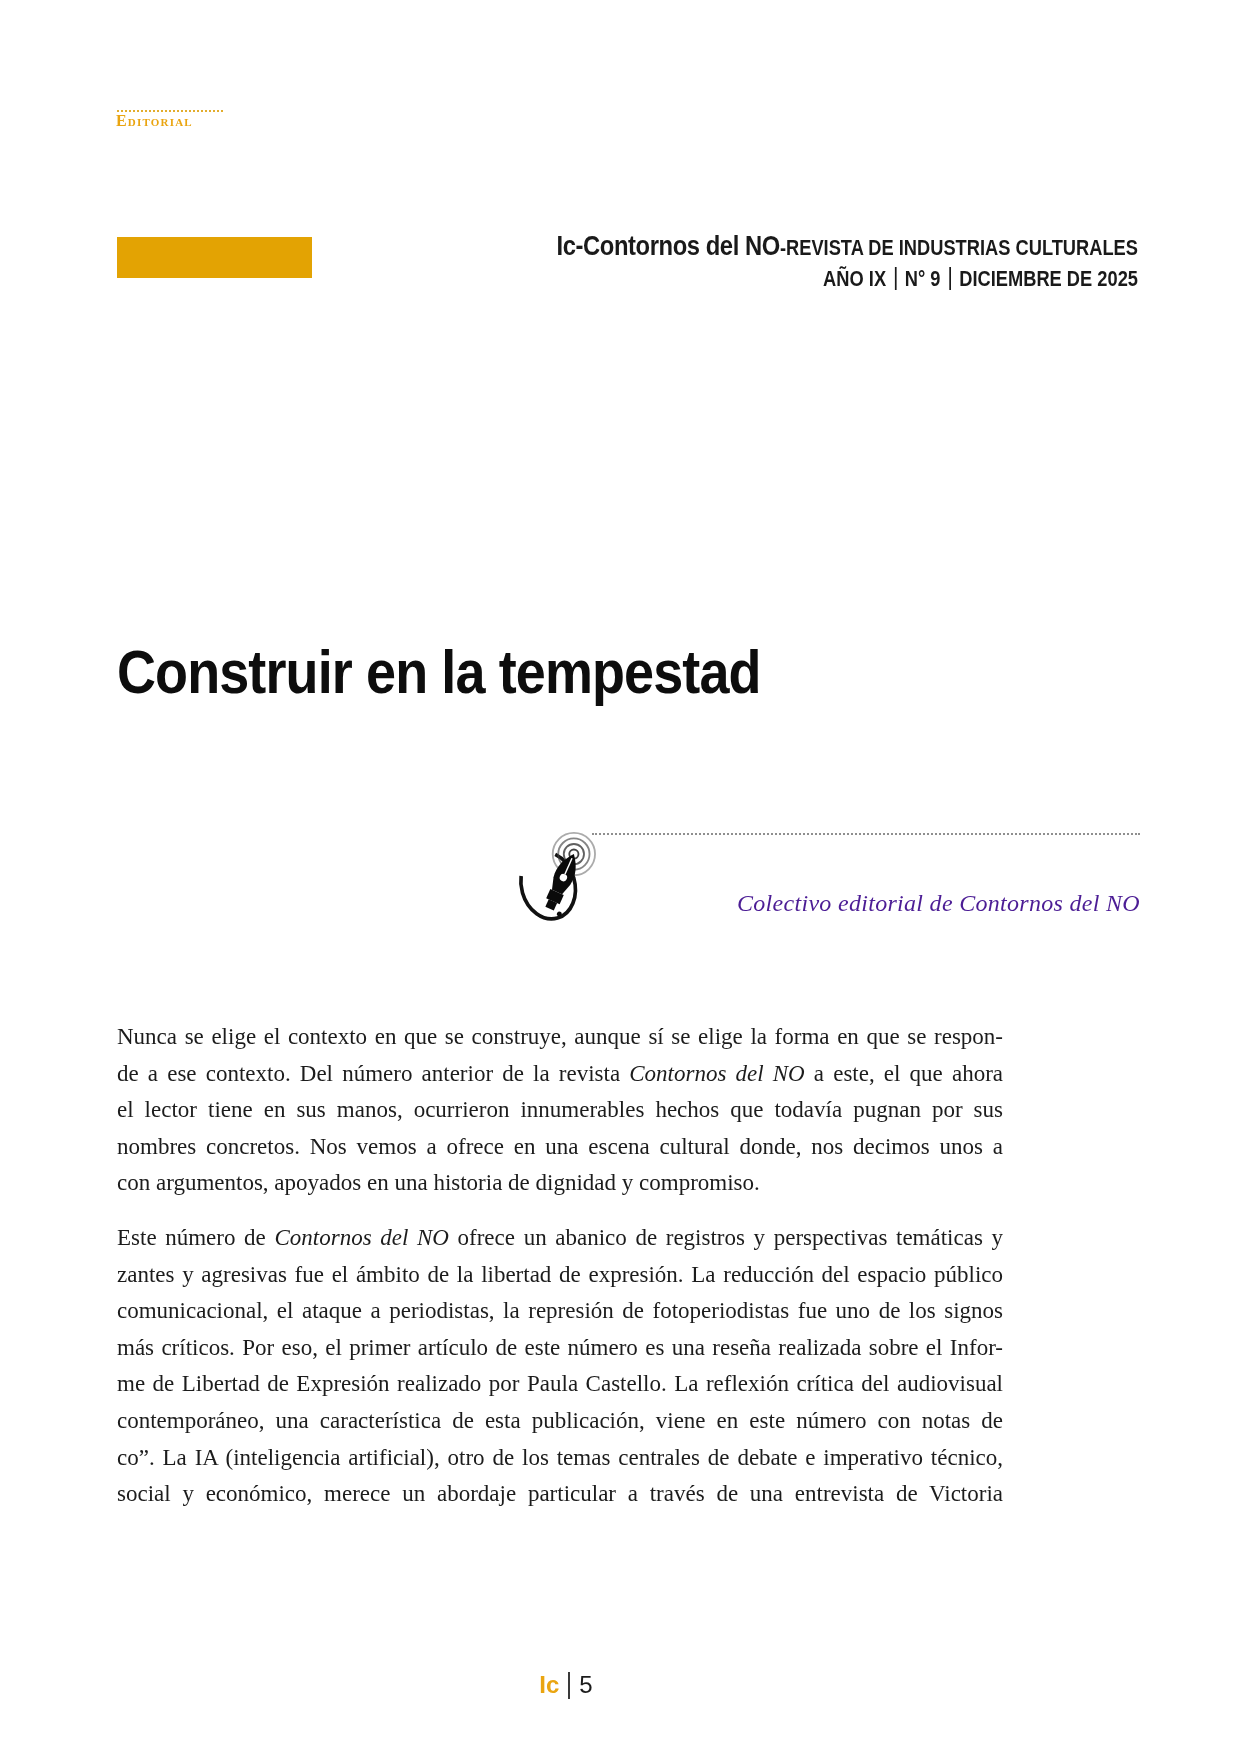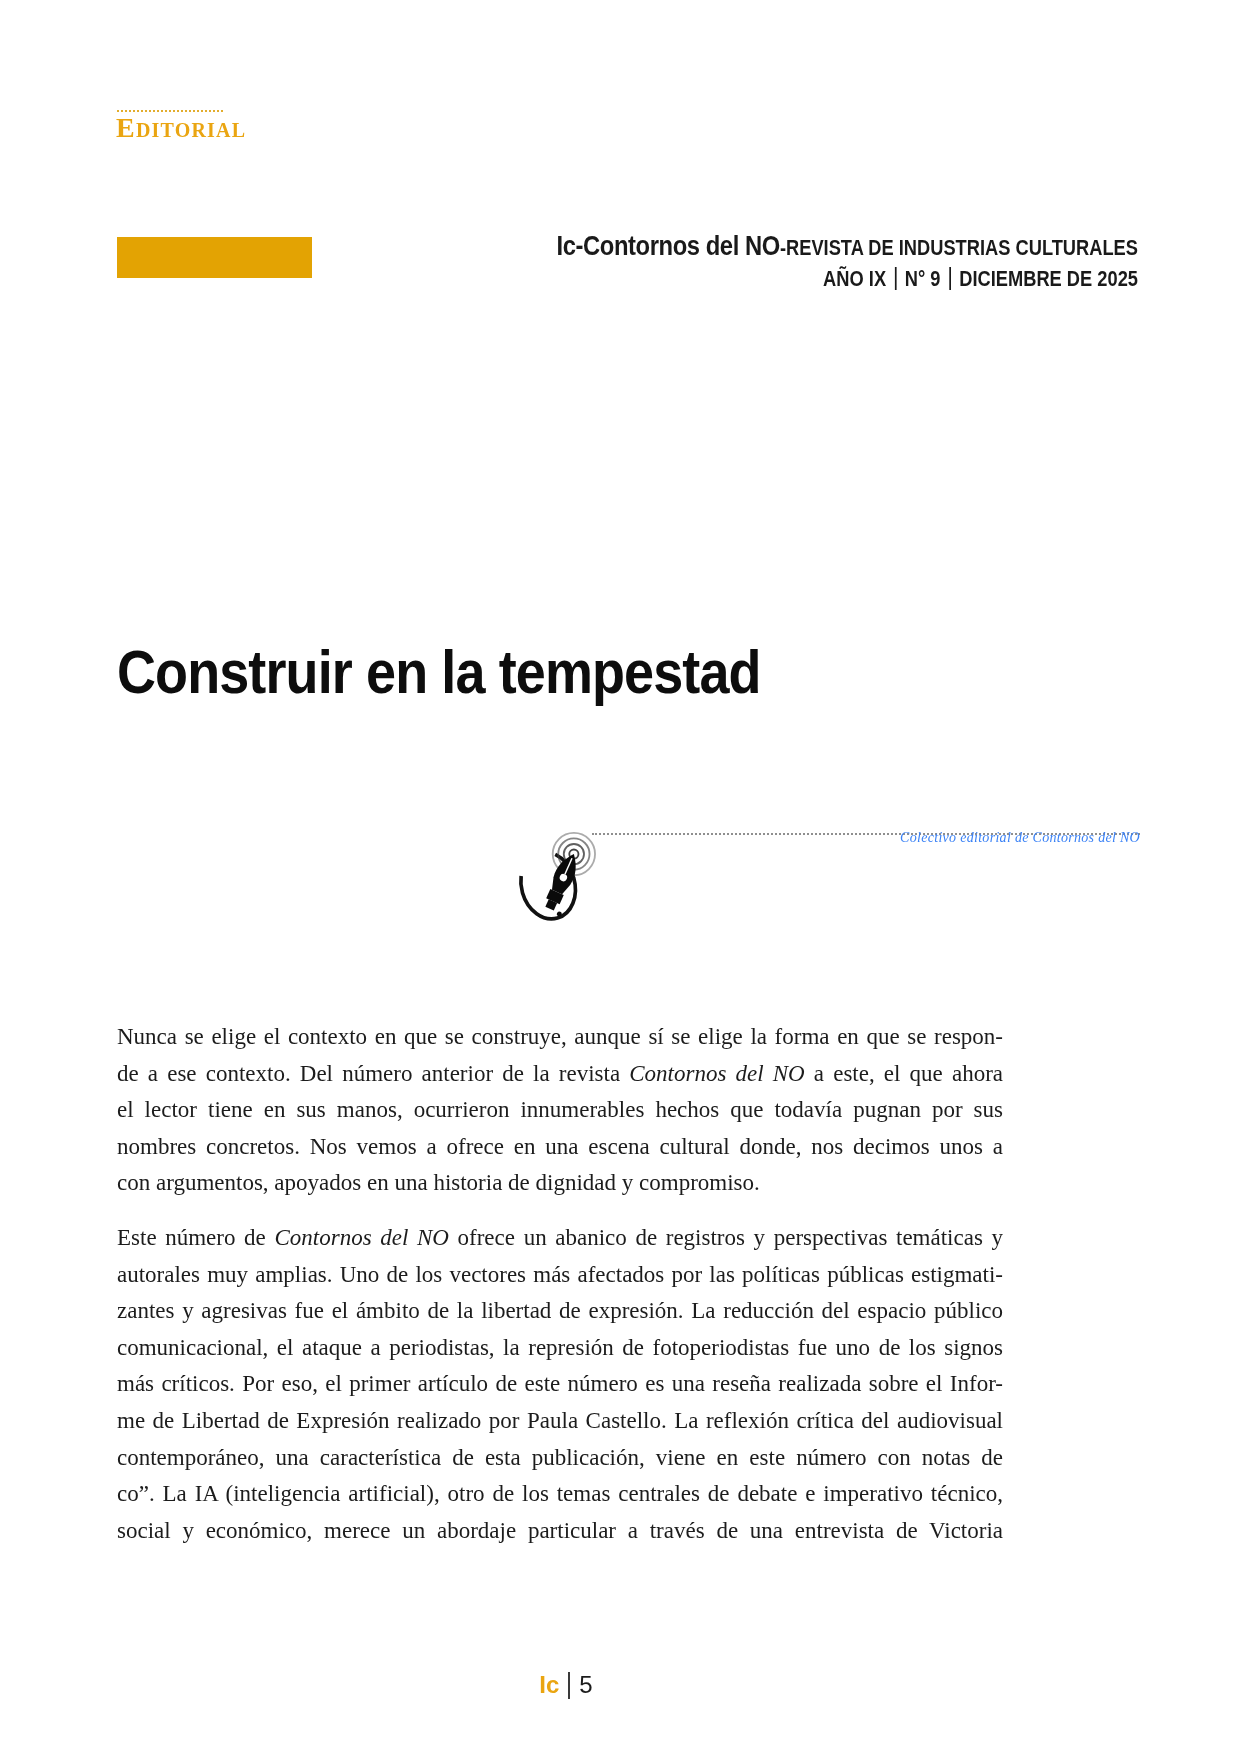"Editorial" .kicker { font-size: 28px -> 16px }
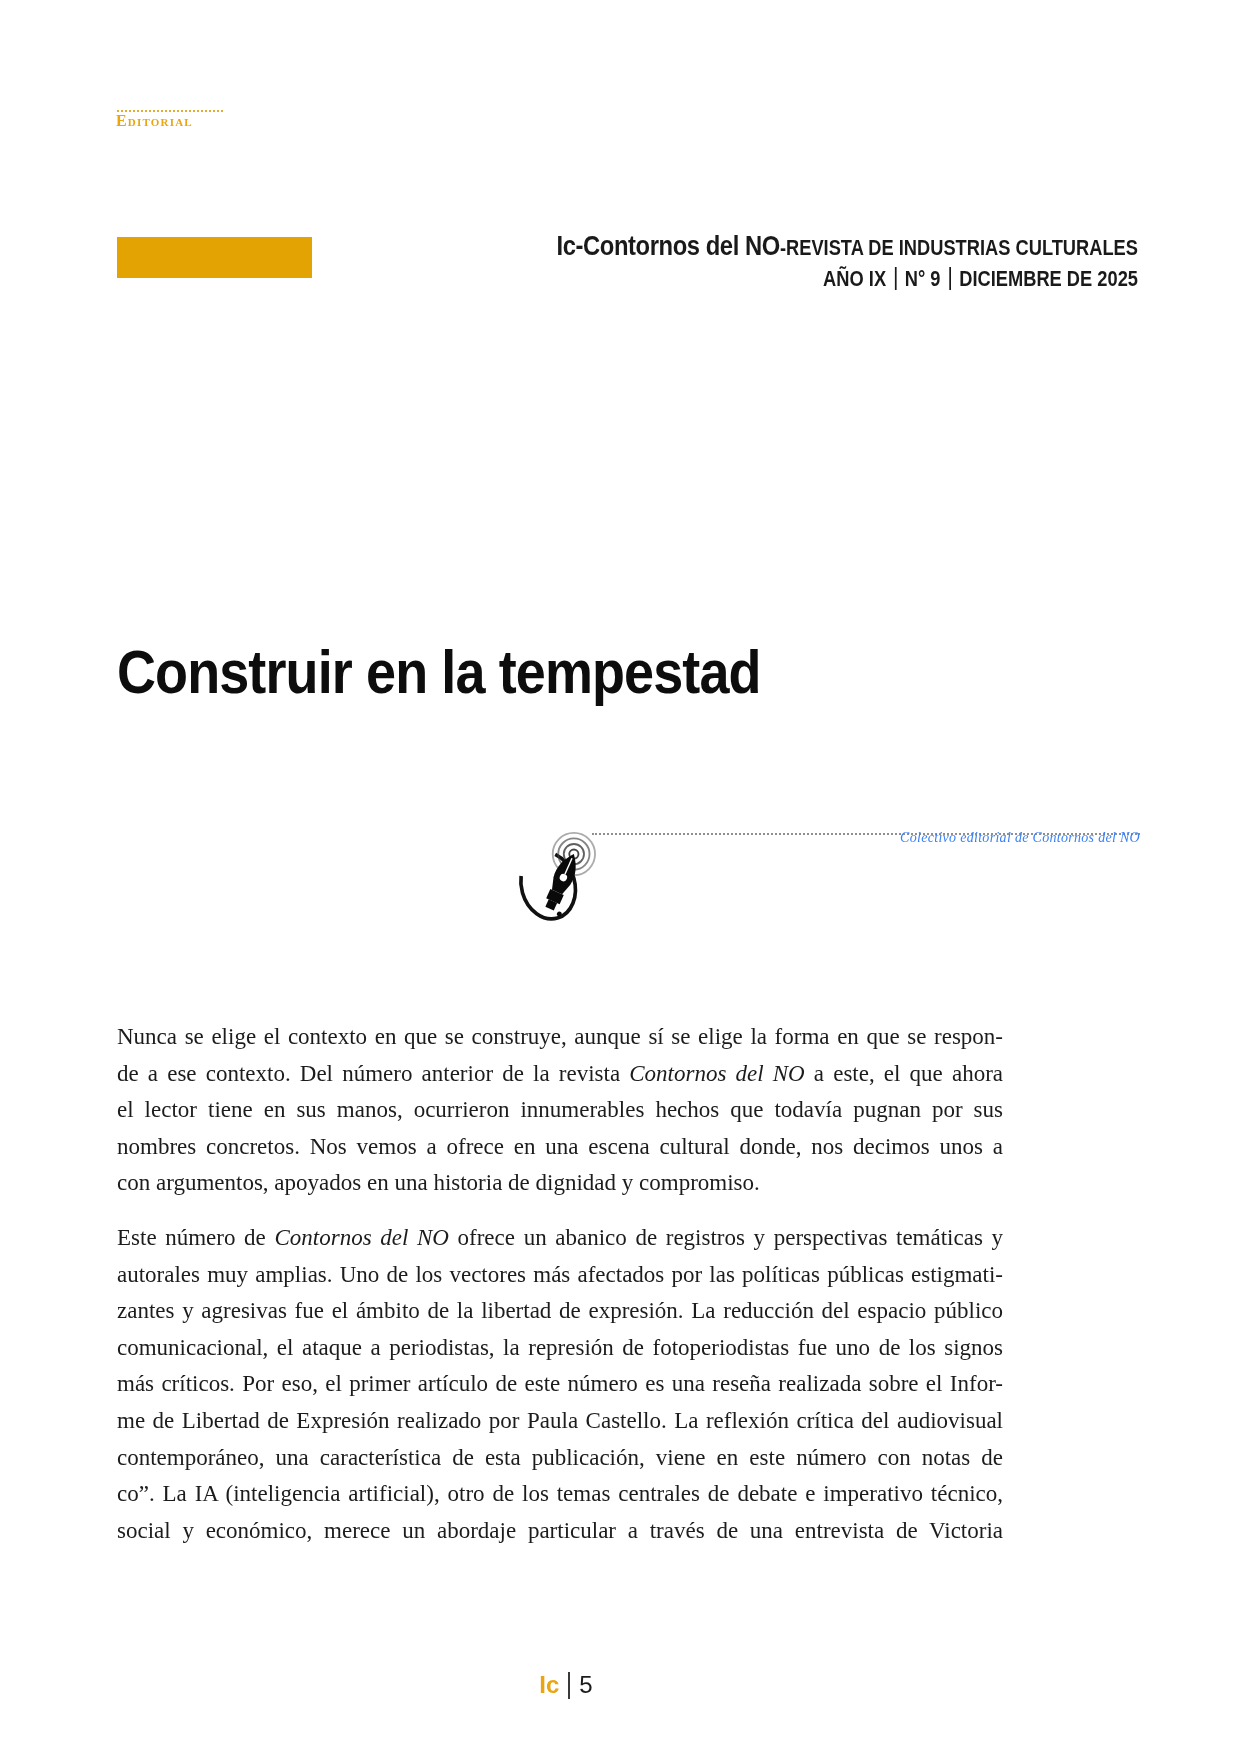"Colectivo editorial de Contornos del" .byline { color: #3b82f6 -> #4c1d95; font-size: 14px -> 24px; top: 830px -> 890px }
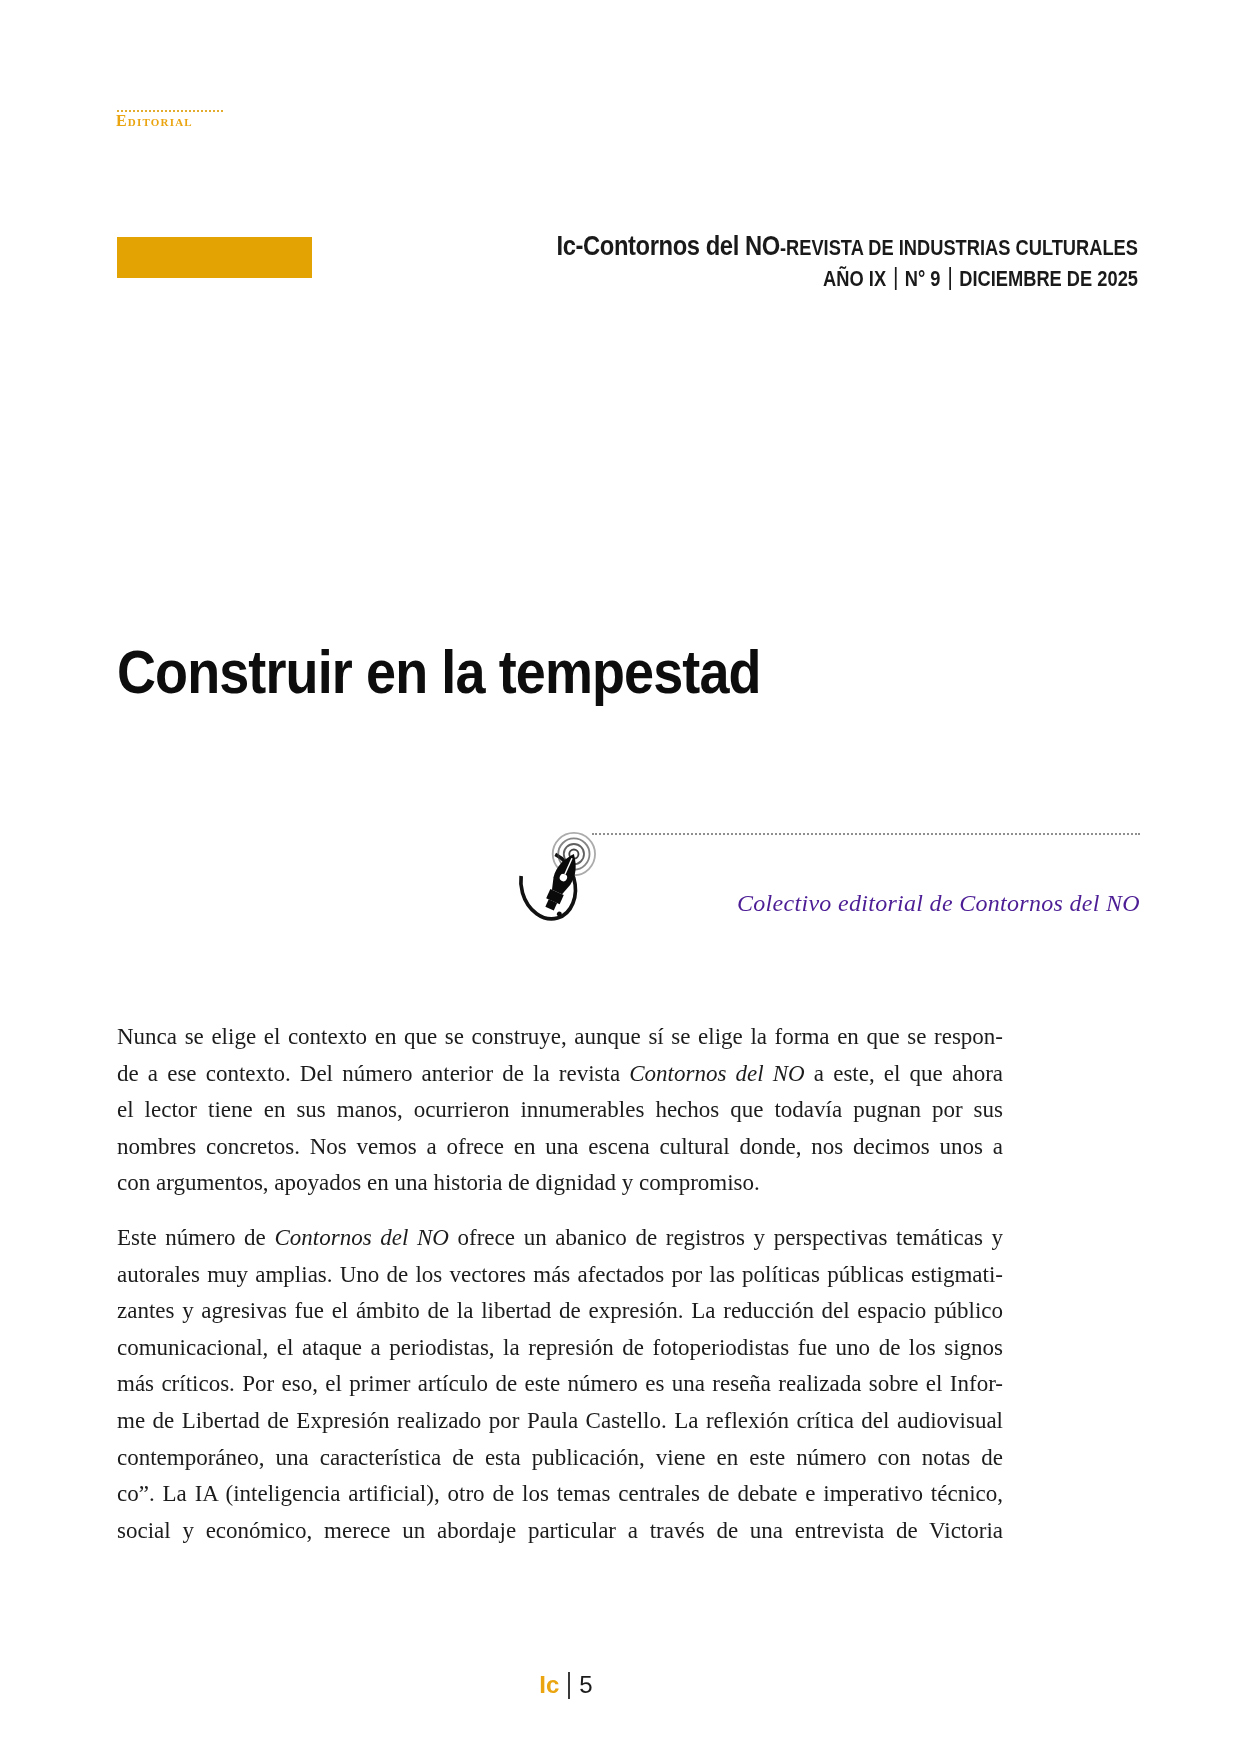"autorales muy amplias. Uno de" div.bodyline { html: <div><span>autorales muy amplias. Uno de los vectores más afectados por las políticas públicas estigmati-</span></div> -> none }
